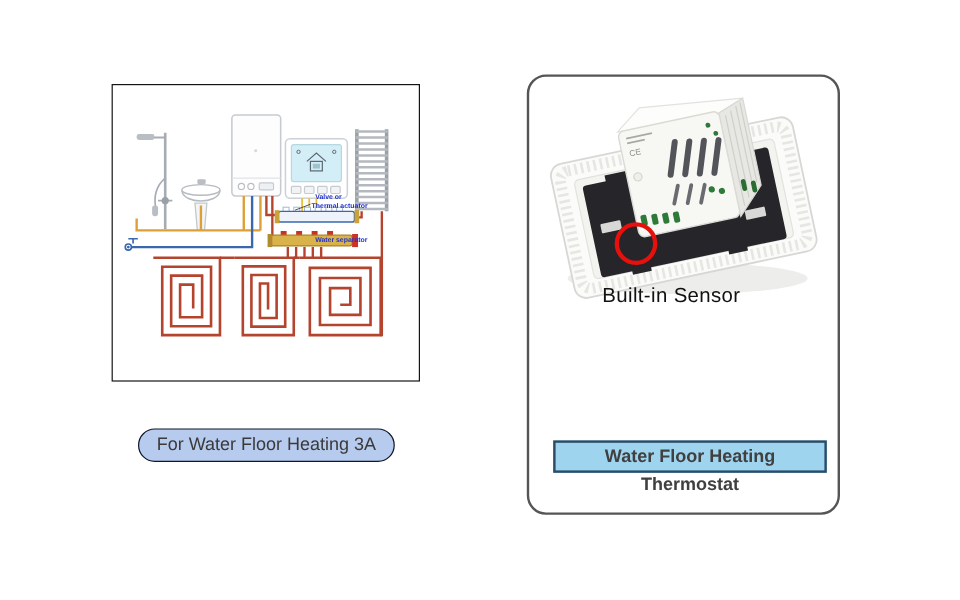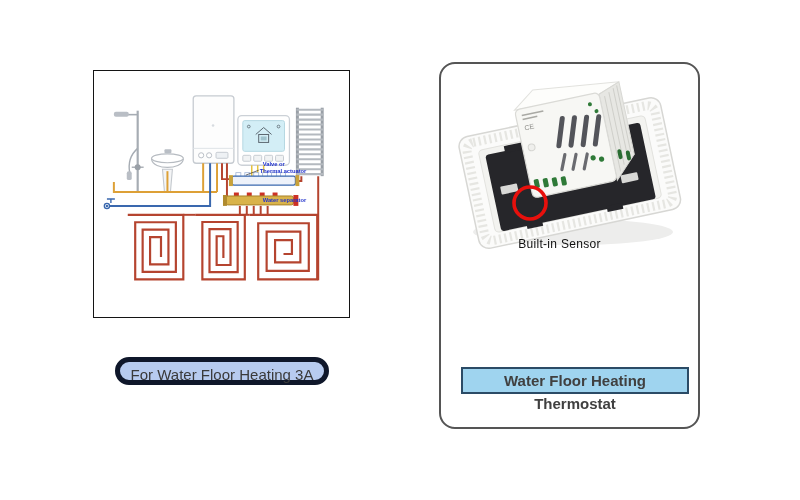"Built-in Sensor" .sensor-caption { font-size: 12px -> 17px }
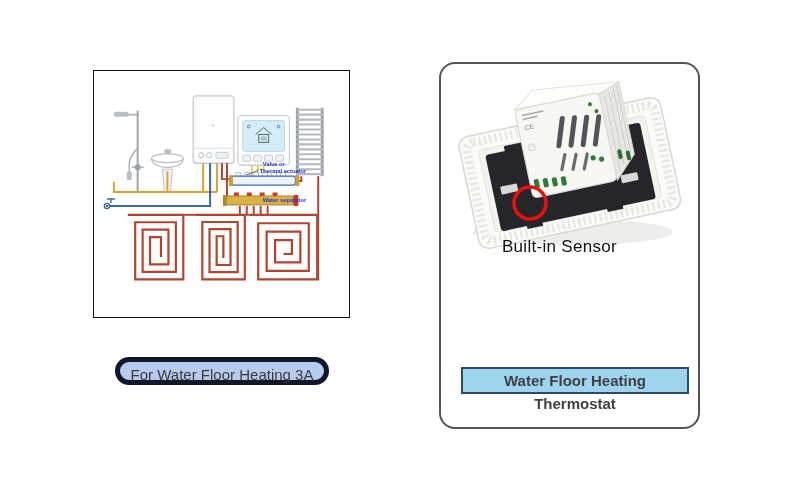"For Water Floor Heating 3A" .caption-button { border: 5px solid #0f172a -> 1px solid #0f172a }
